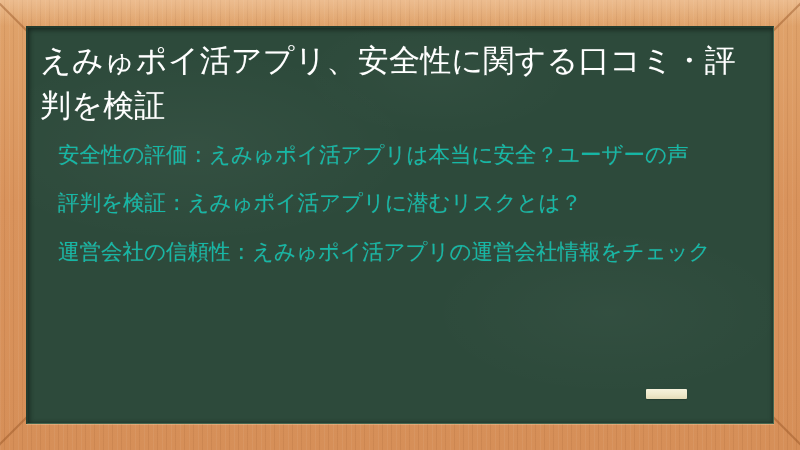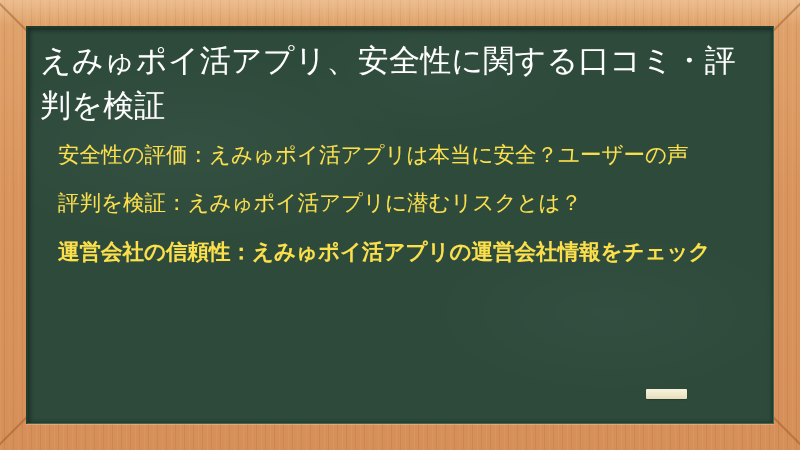"安全性の評価：えみゅポイ活アプリは本当に安全？ユーザーの声" .topic-item { color: #fde047 -> #14b8a6 }
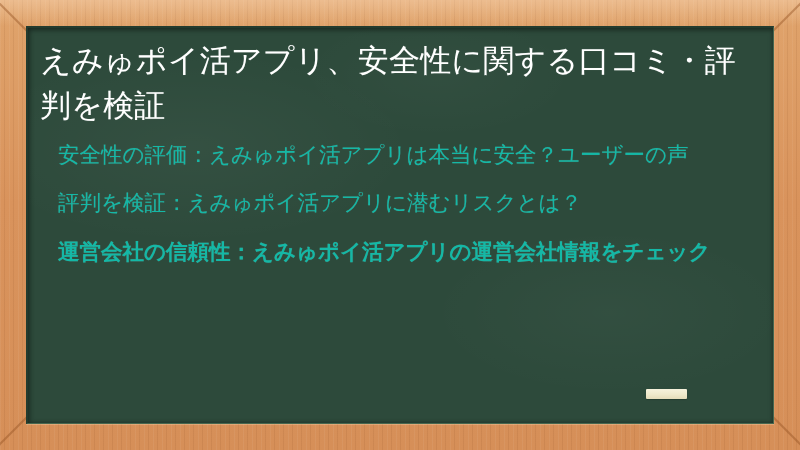"運営会社の信頼性：えみゅポイ活アプリの運営会社情報をチェック" .topic-item:last-child { font-weight: bold -> none }
